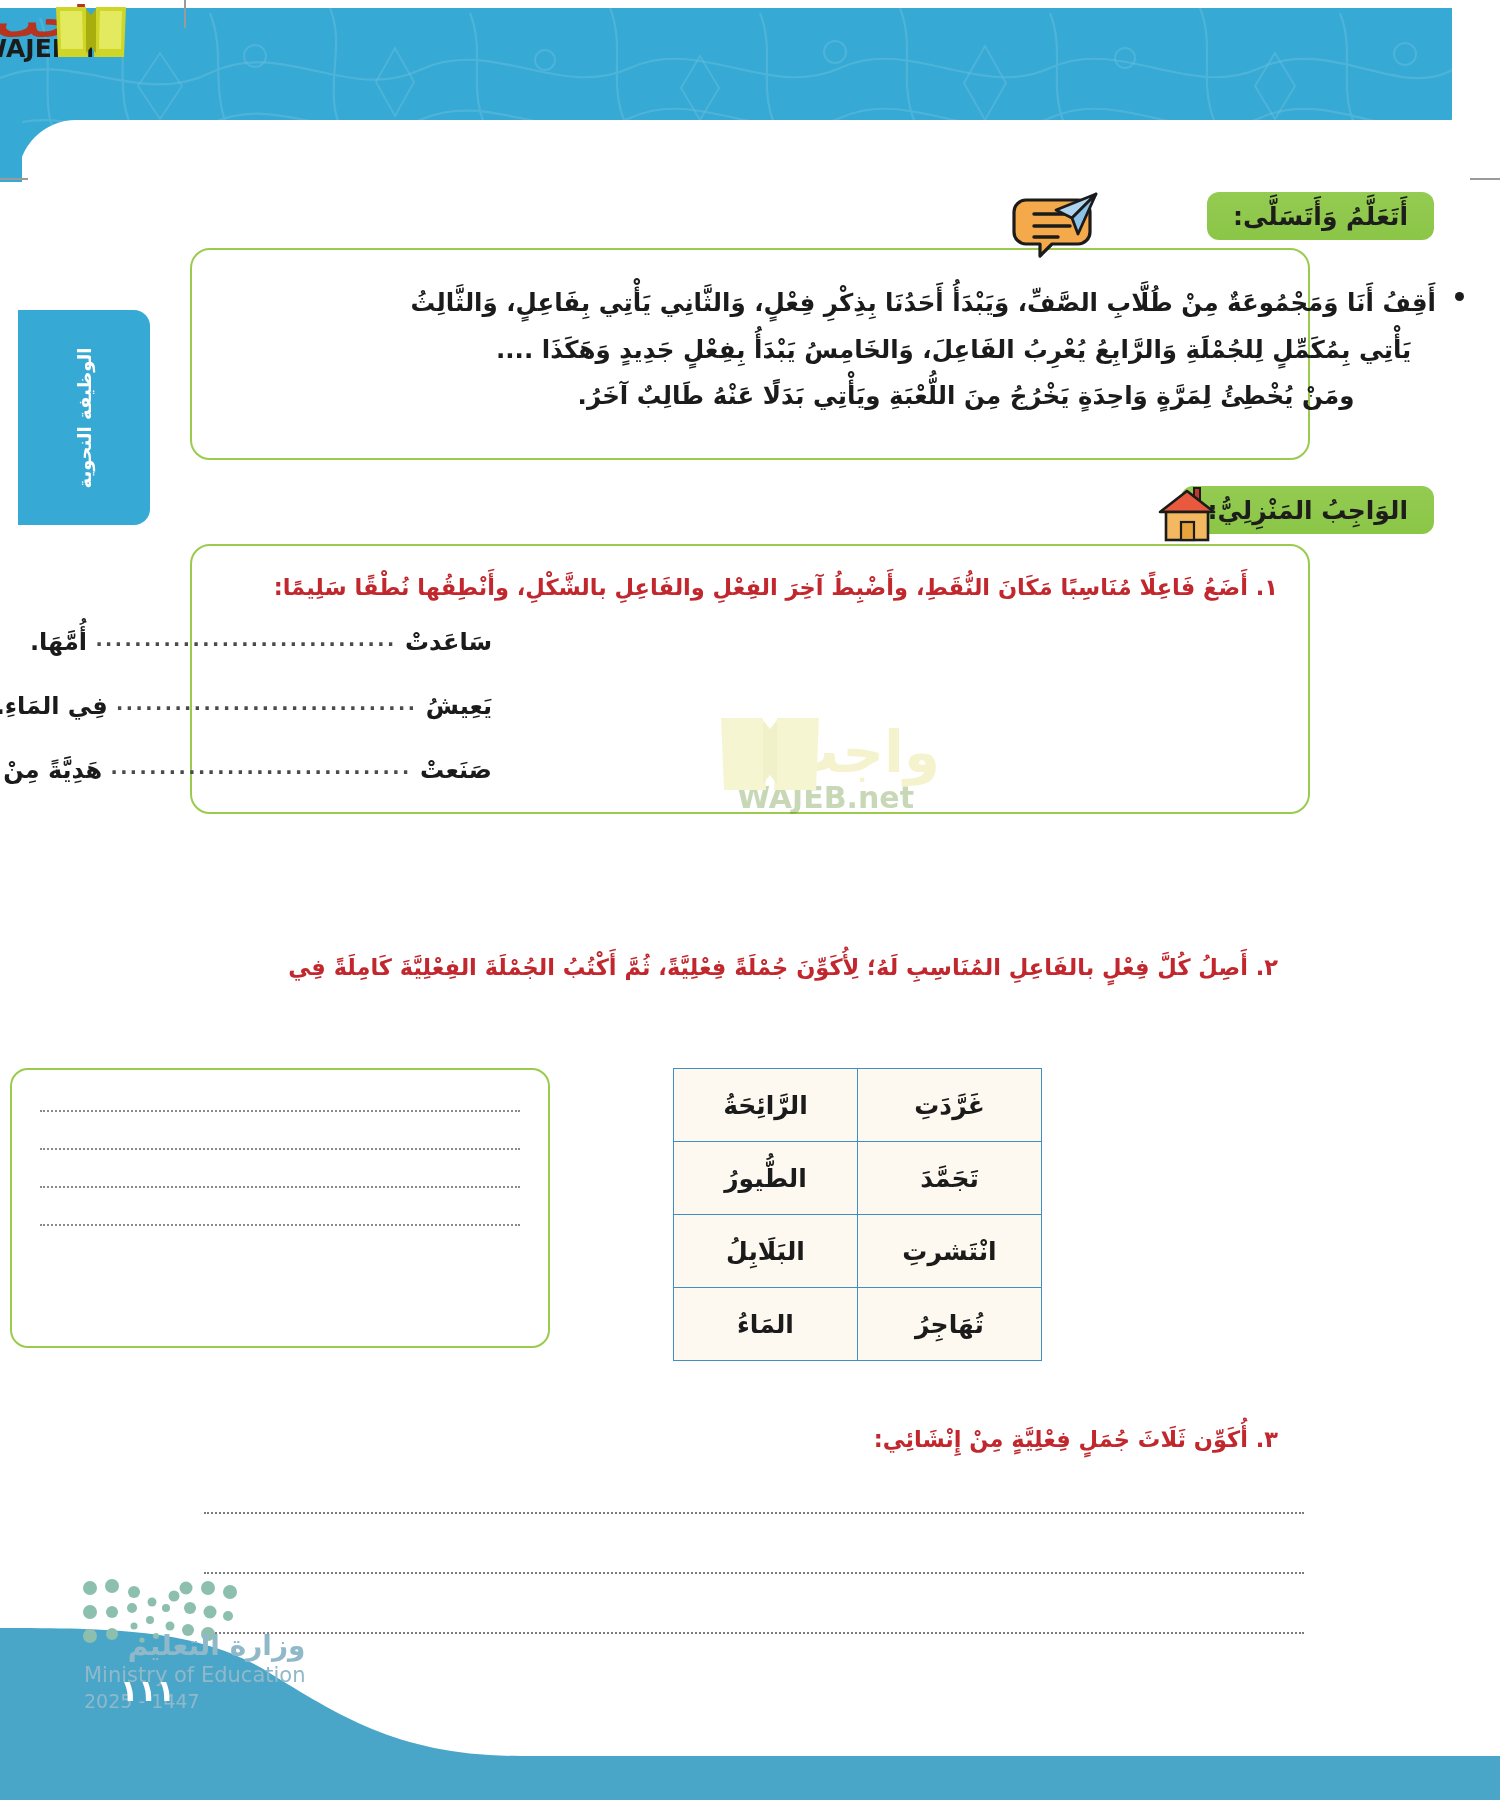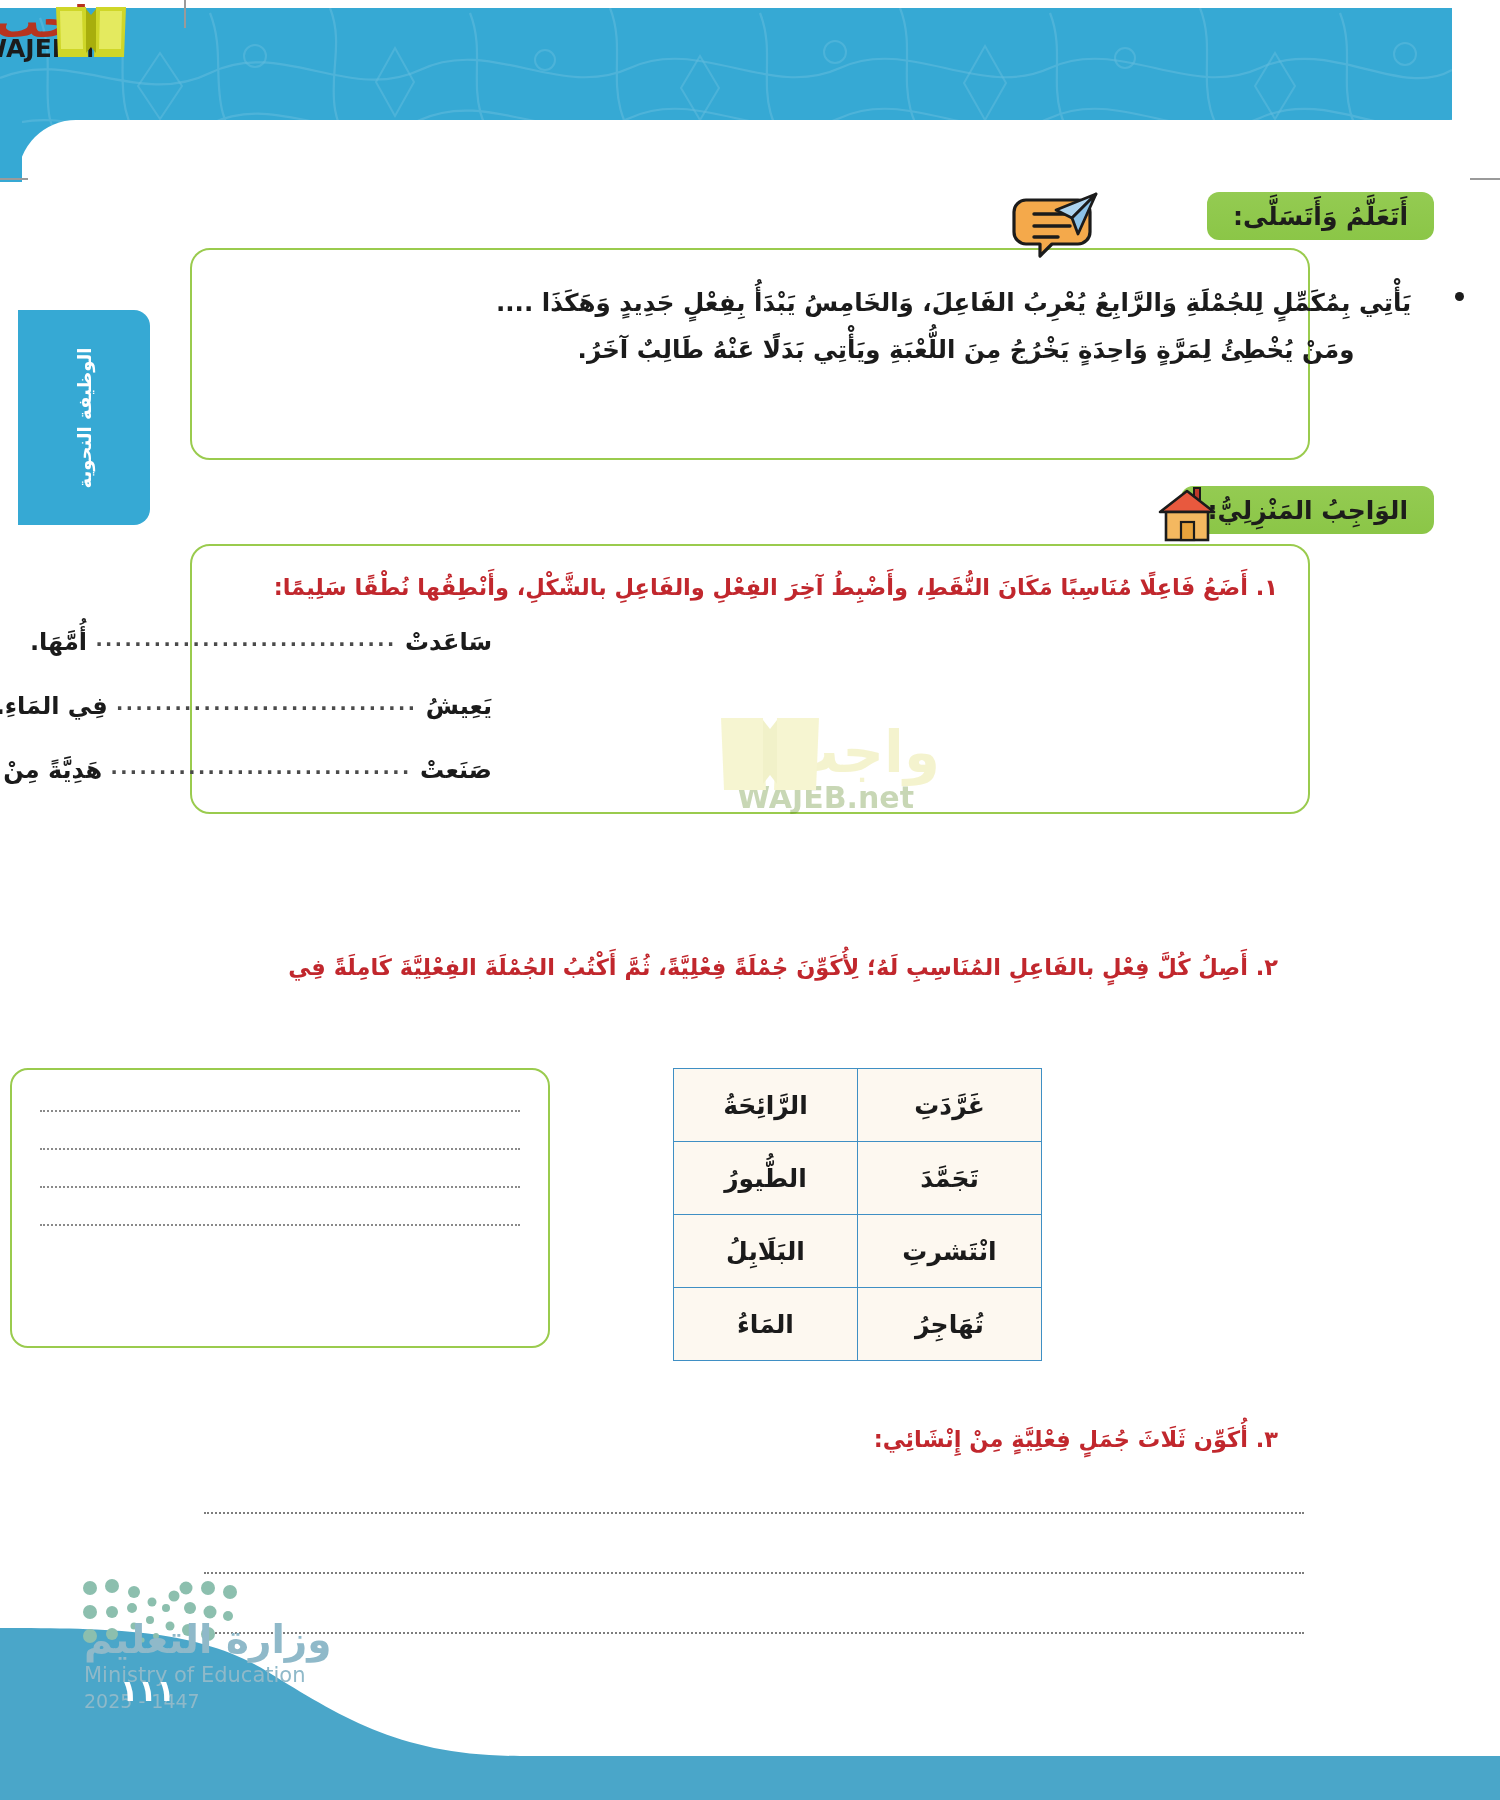"أَقِفُ أَنَا وَمَجْمُوعَةٌ مِنْ طُلَّابِ" div.para-line { html: none -> <div>أَقِفُ أَنَا وَمَجْمُوعَةٌ مِنْ طُلَّابِ الصَّفِّ، وَيَبْدَأُ أَحَدُنَا بِذِكْرِ فِعْلٍ، وَالثَّانِي يَأْتِي بِفَاعِلٍ، وَالثَّالِثُ</div> }
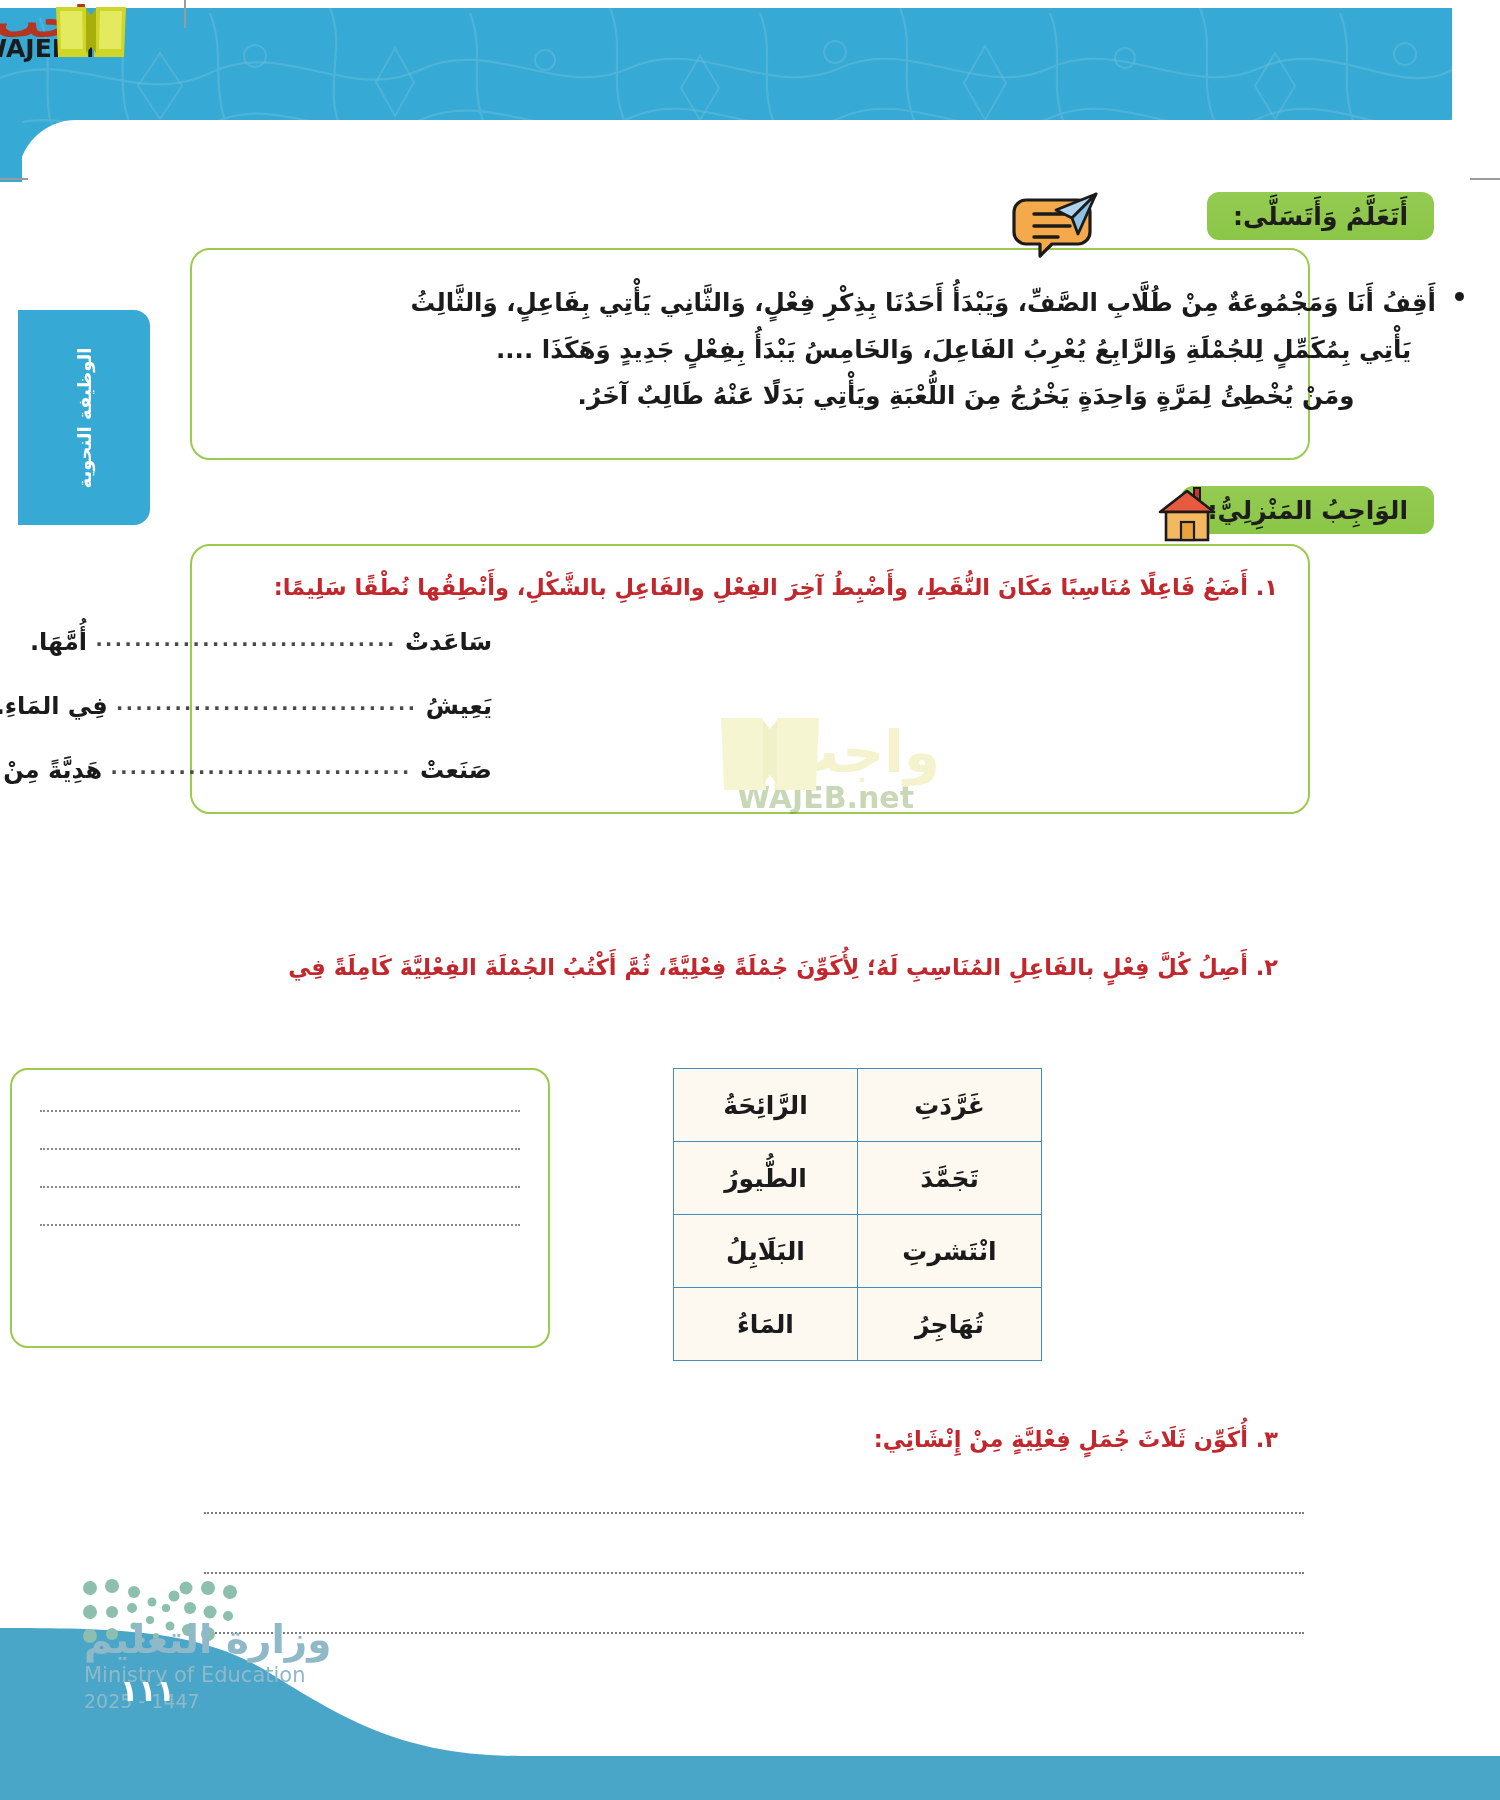"وزارة التعليم" .ministry-ar { font-size: 39px -> 28px }
